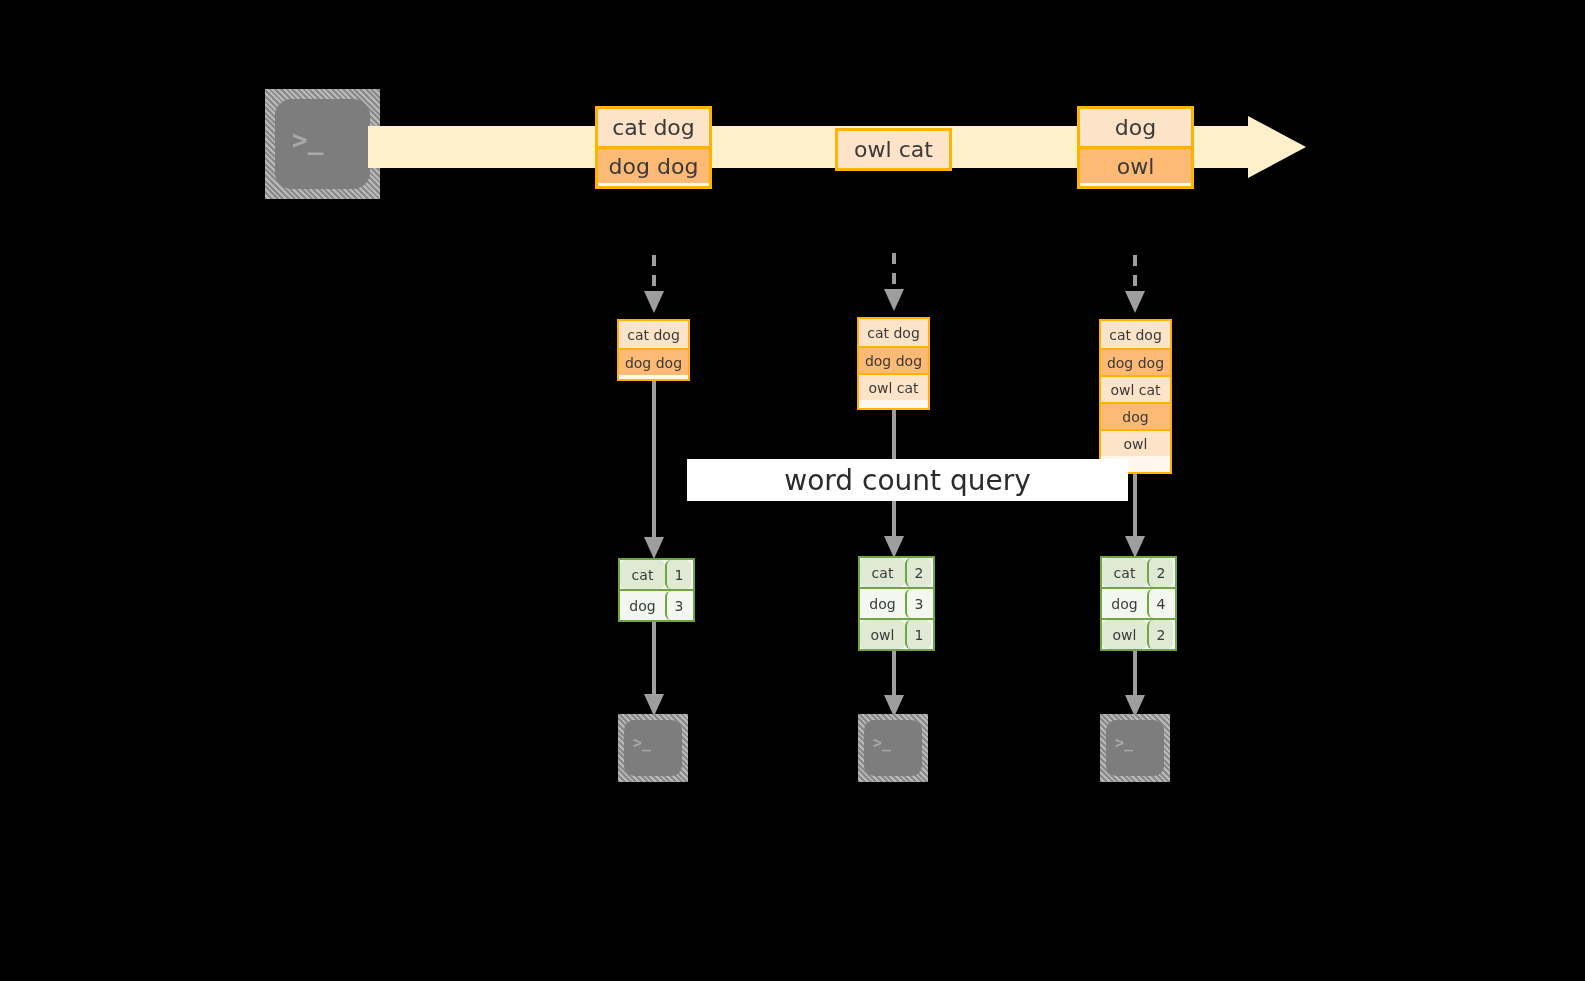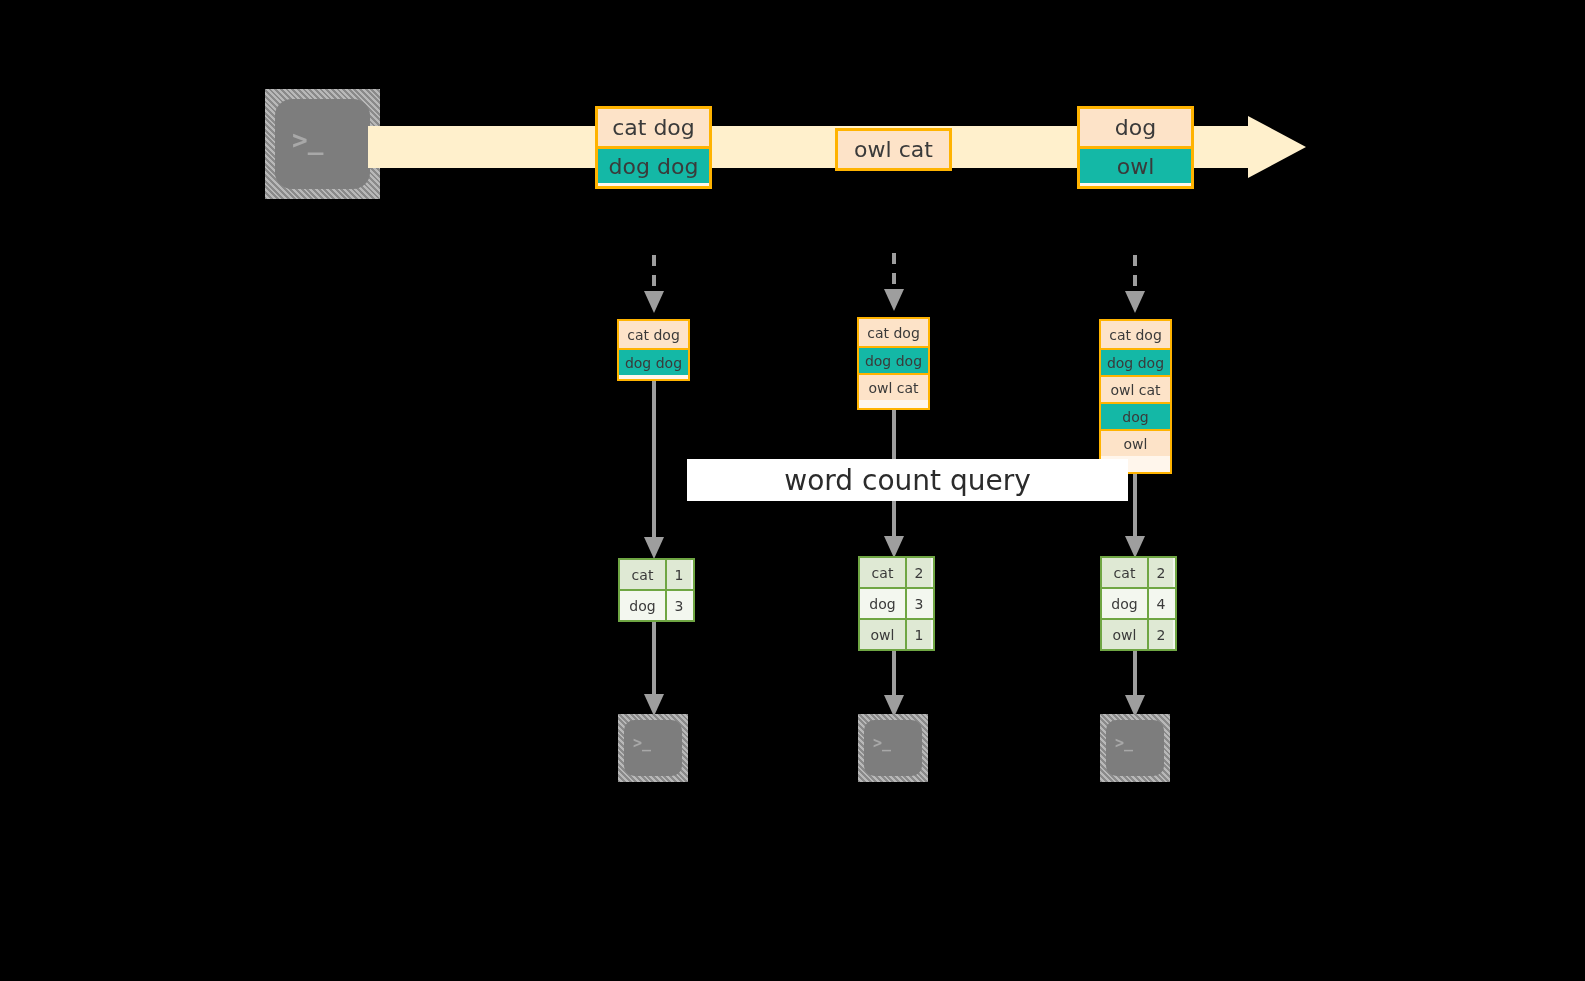"dog dog" .ebox .row.light { background: #14b8a6 -> #fdba74 }
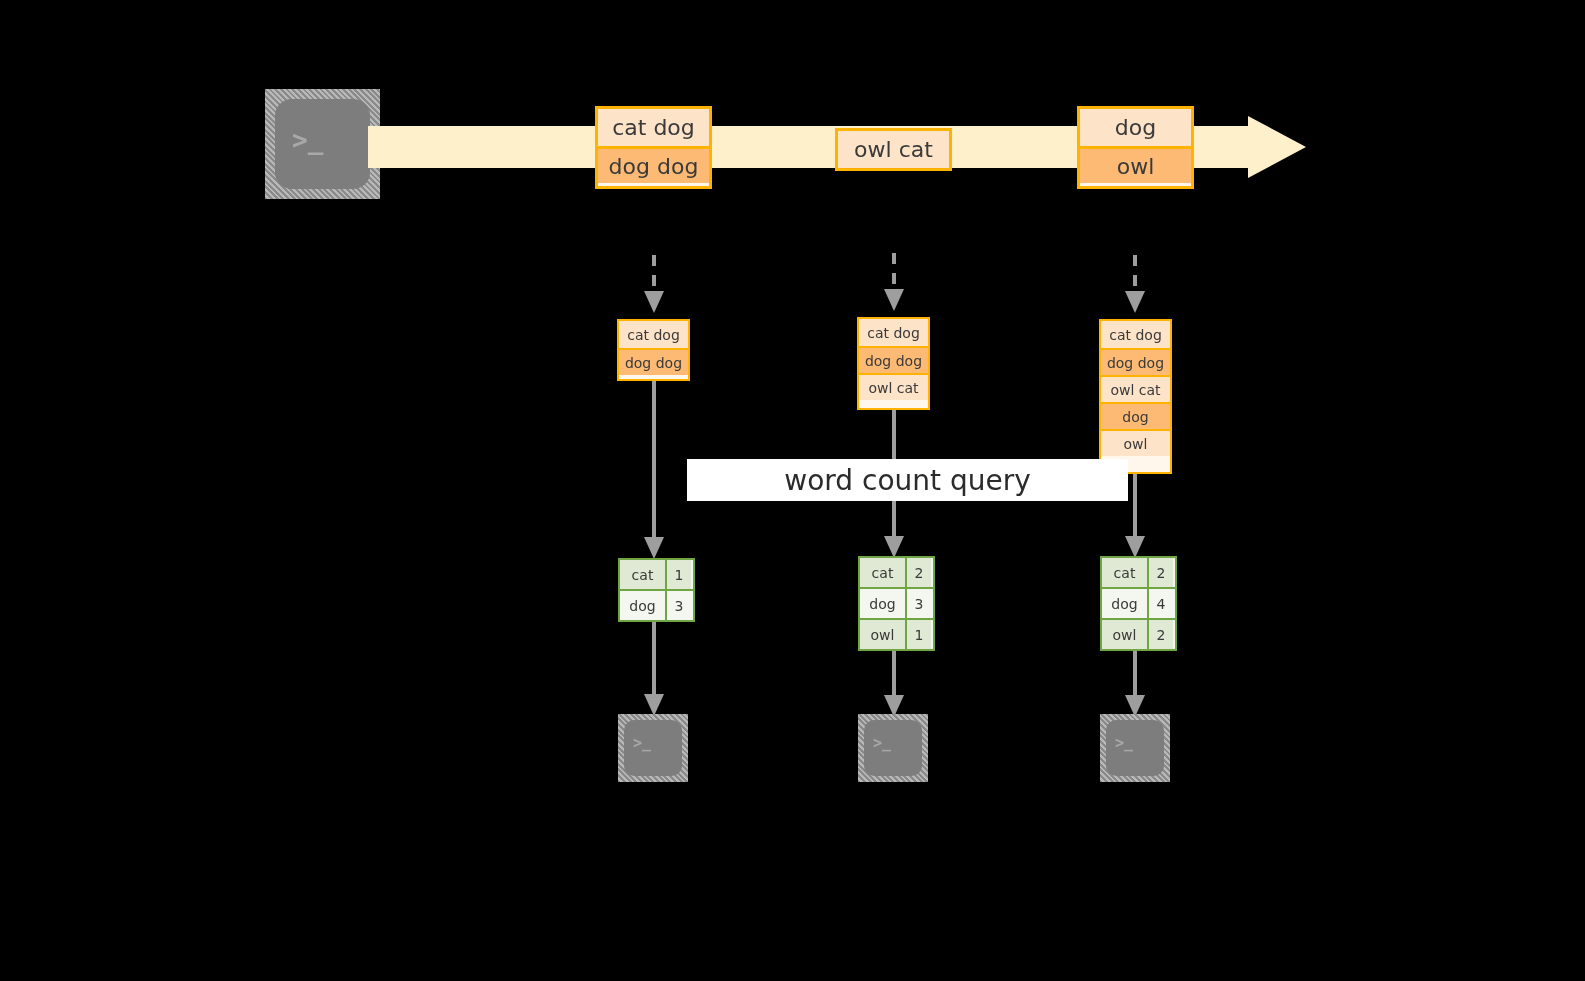"cat" .gbox .gcell { border-radius: none -> 6px }
